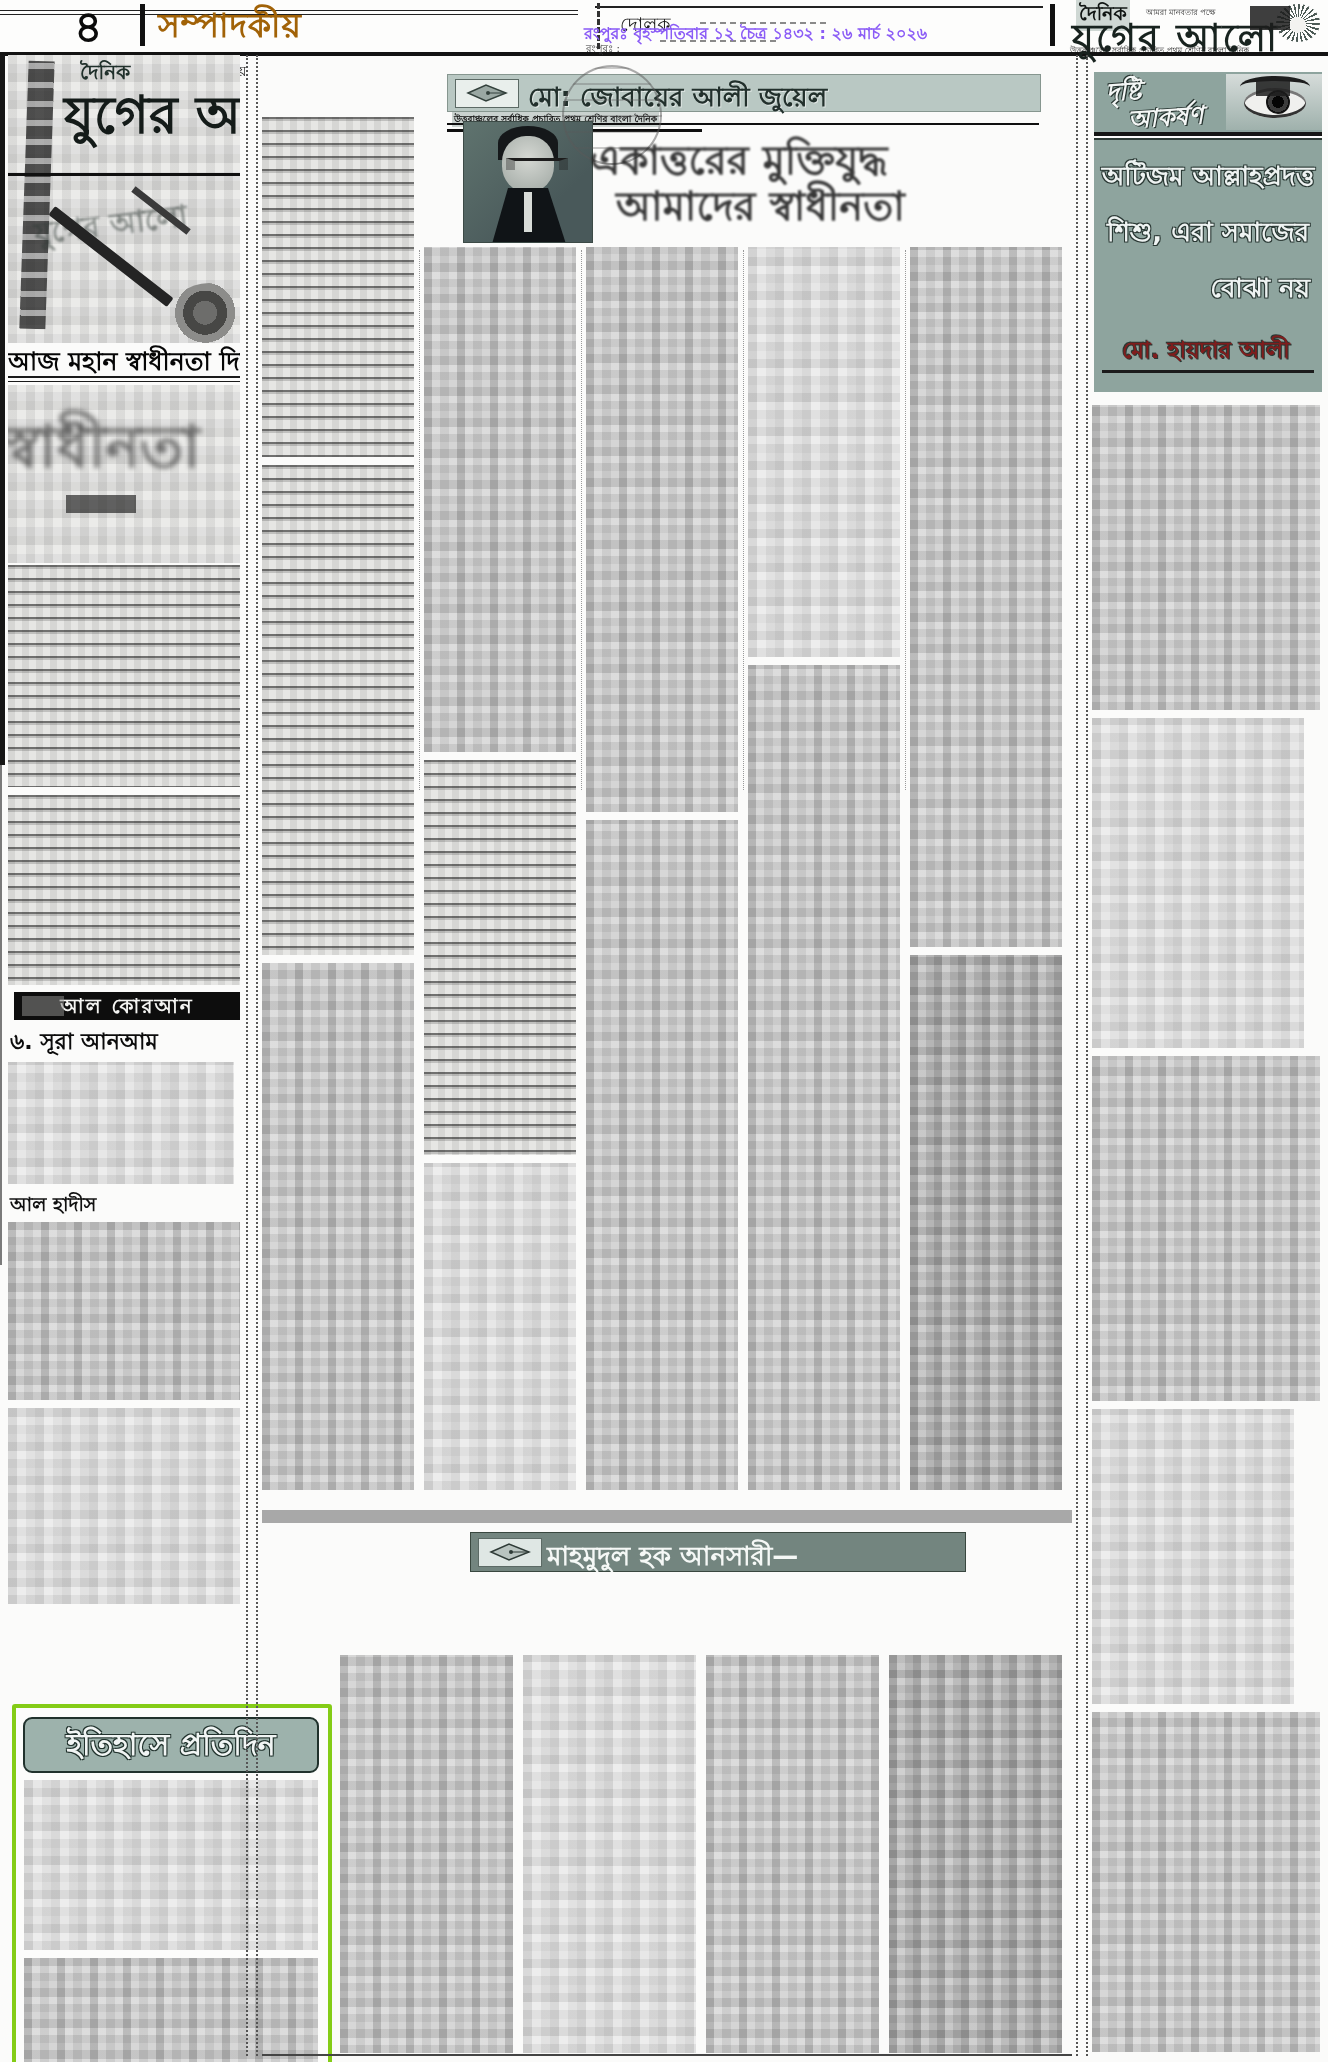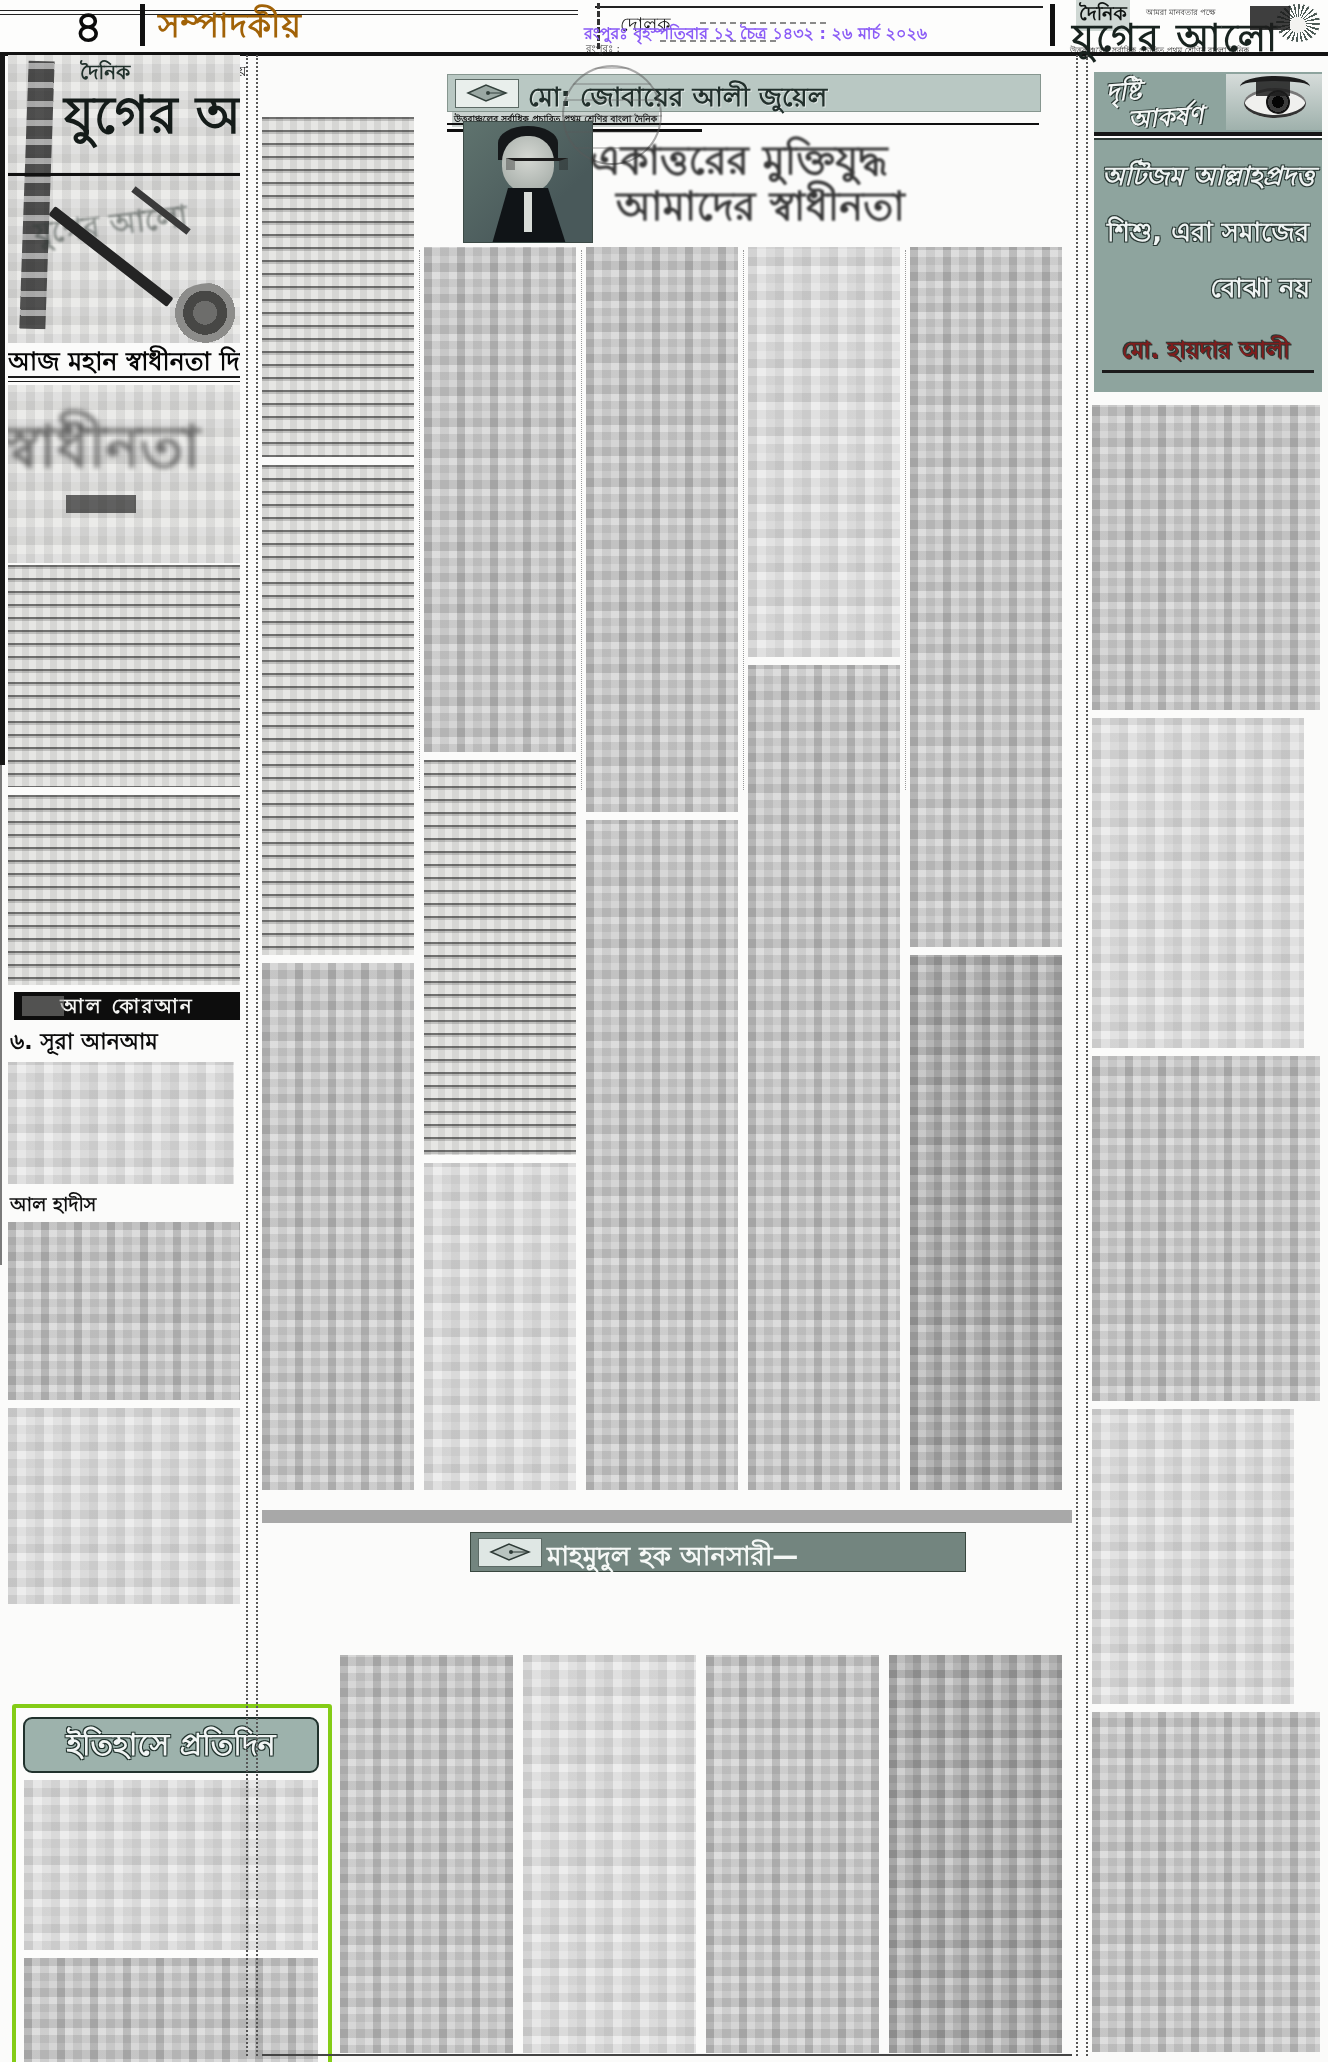"অটিজম আল্লাহপ্রদত্ত" span.sb-h { font-style: italic -> none }
